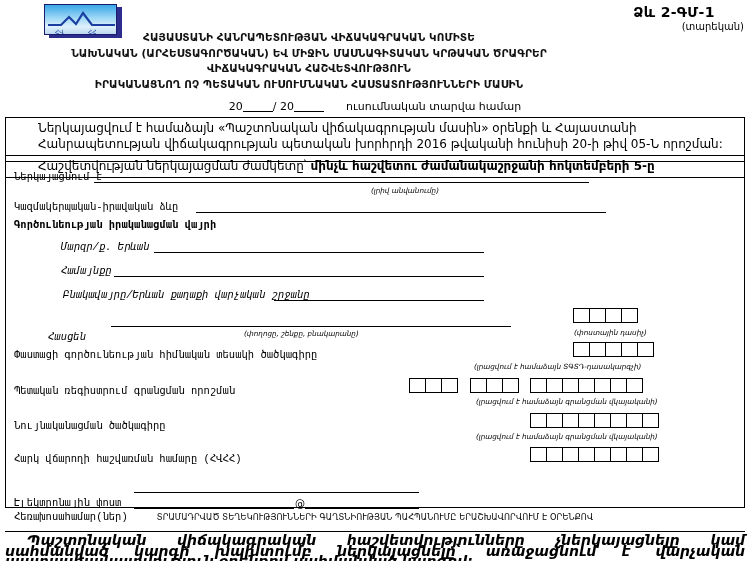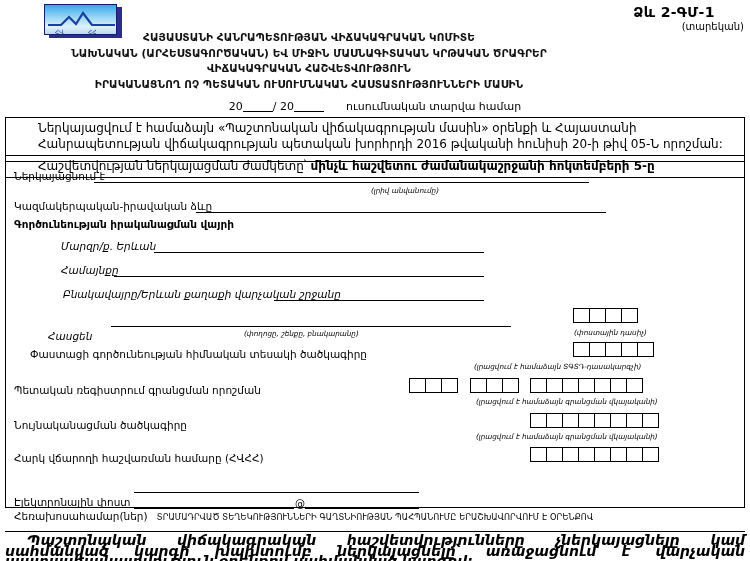"Ներկայացնում է" .fld { font-family: none -> Liberation Mono, monospace }
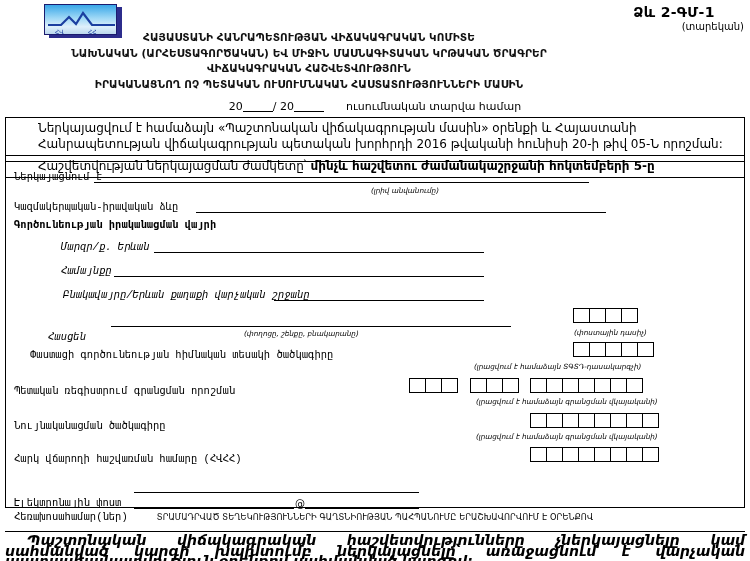"Փաստացի գործունեության հիմնական տեսակի" span.fld { left: 24px -> 8px }
